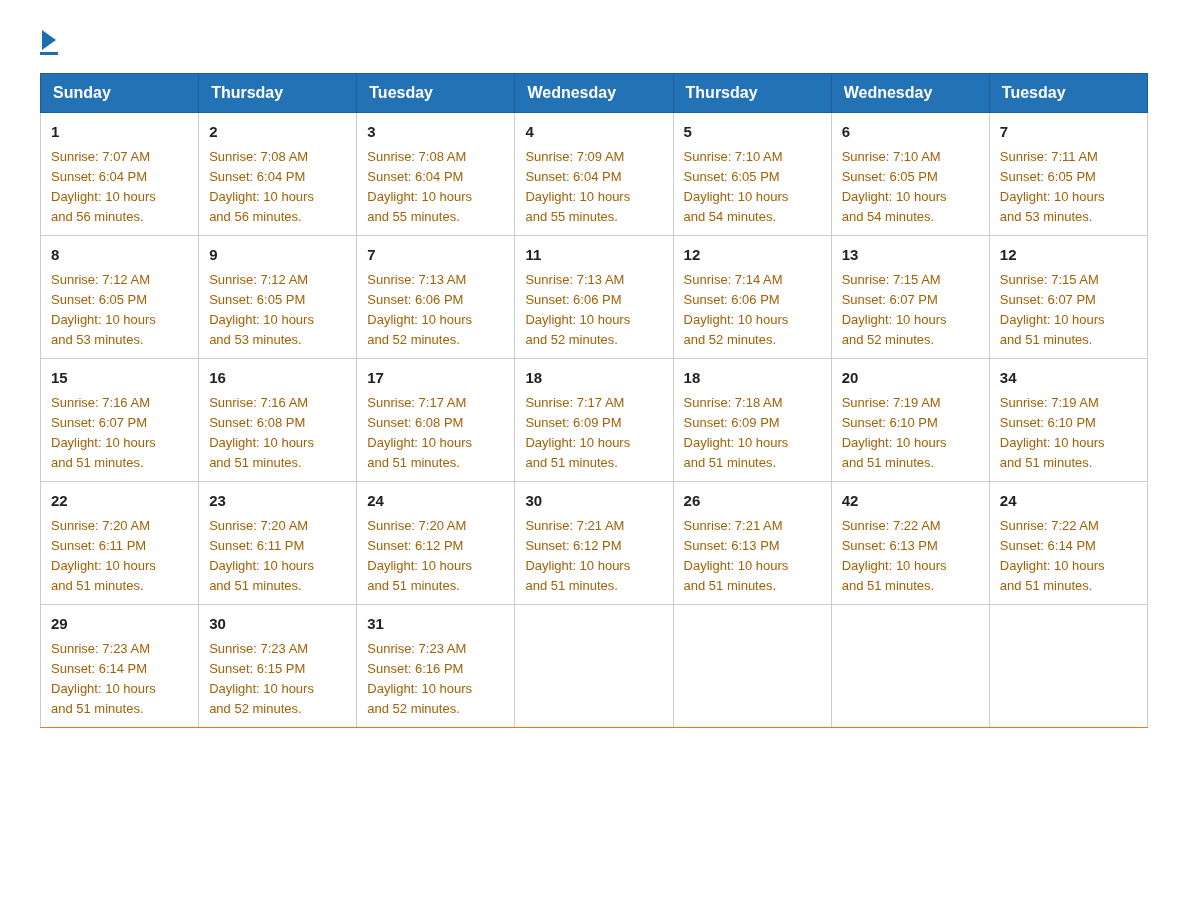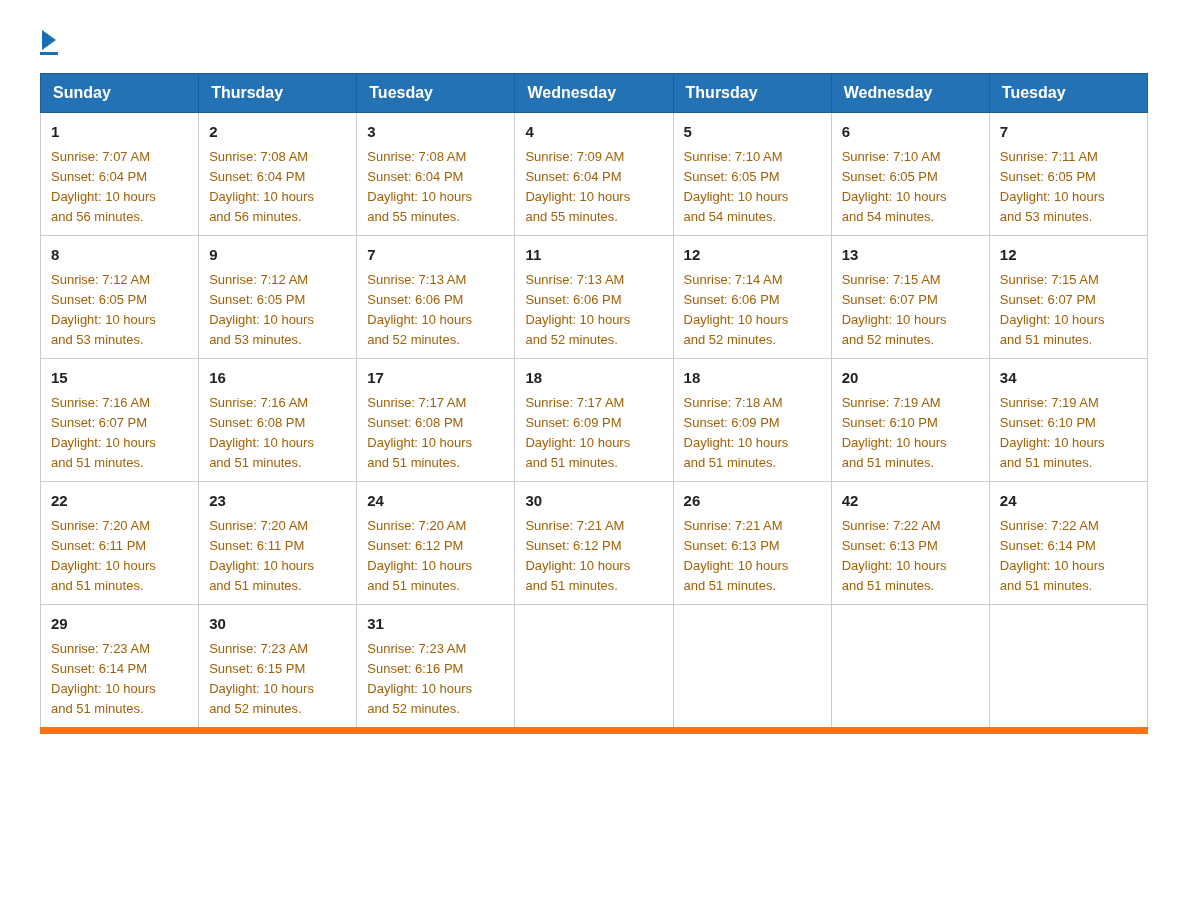"29" tr:last-child td { border-bottom: 7px solid #f97316 -> 1px solid #f97316 }
